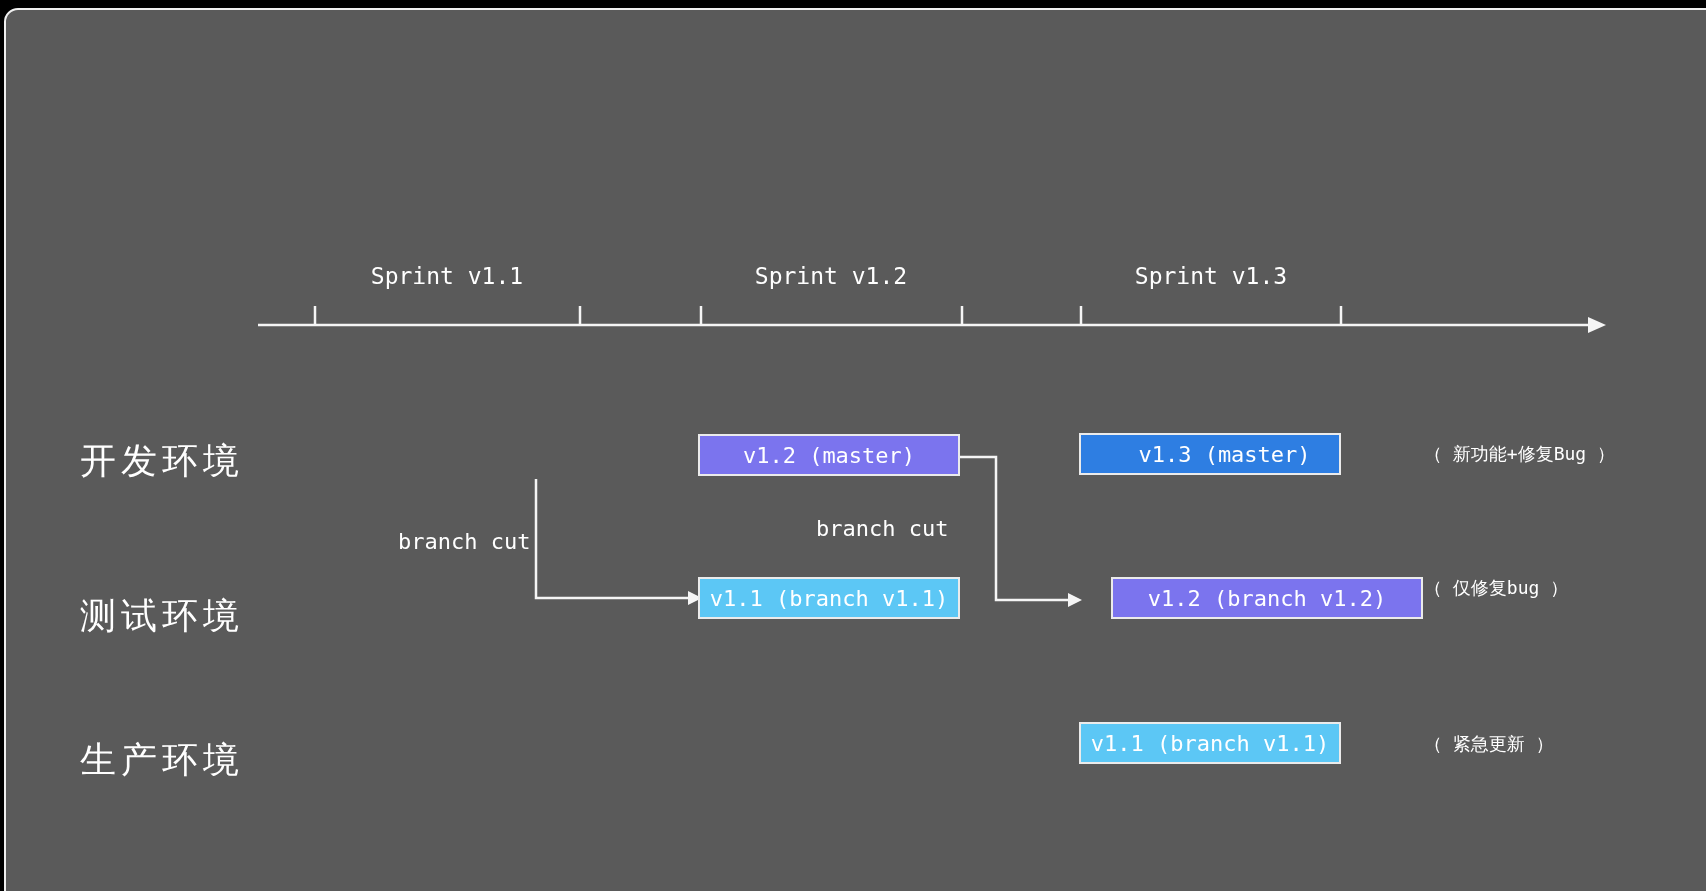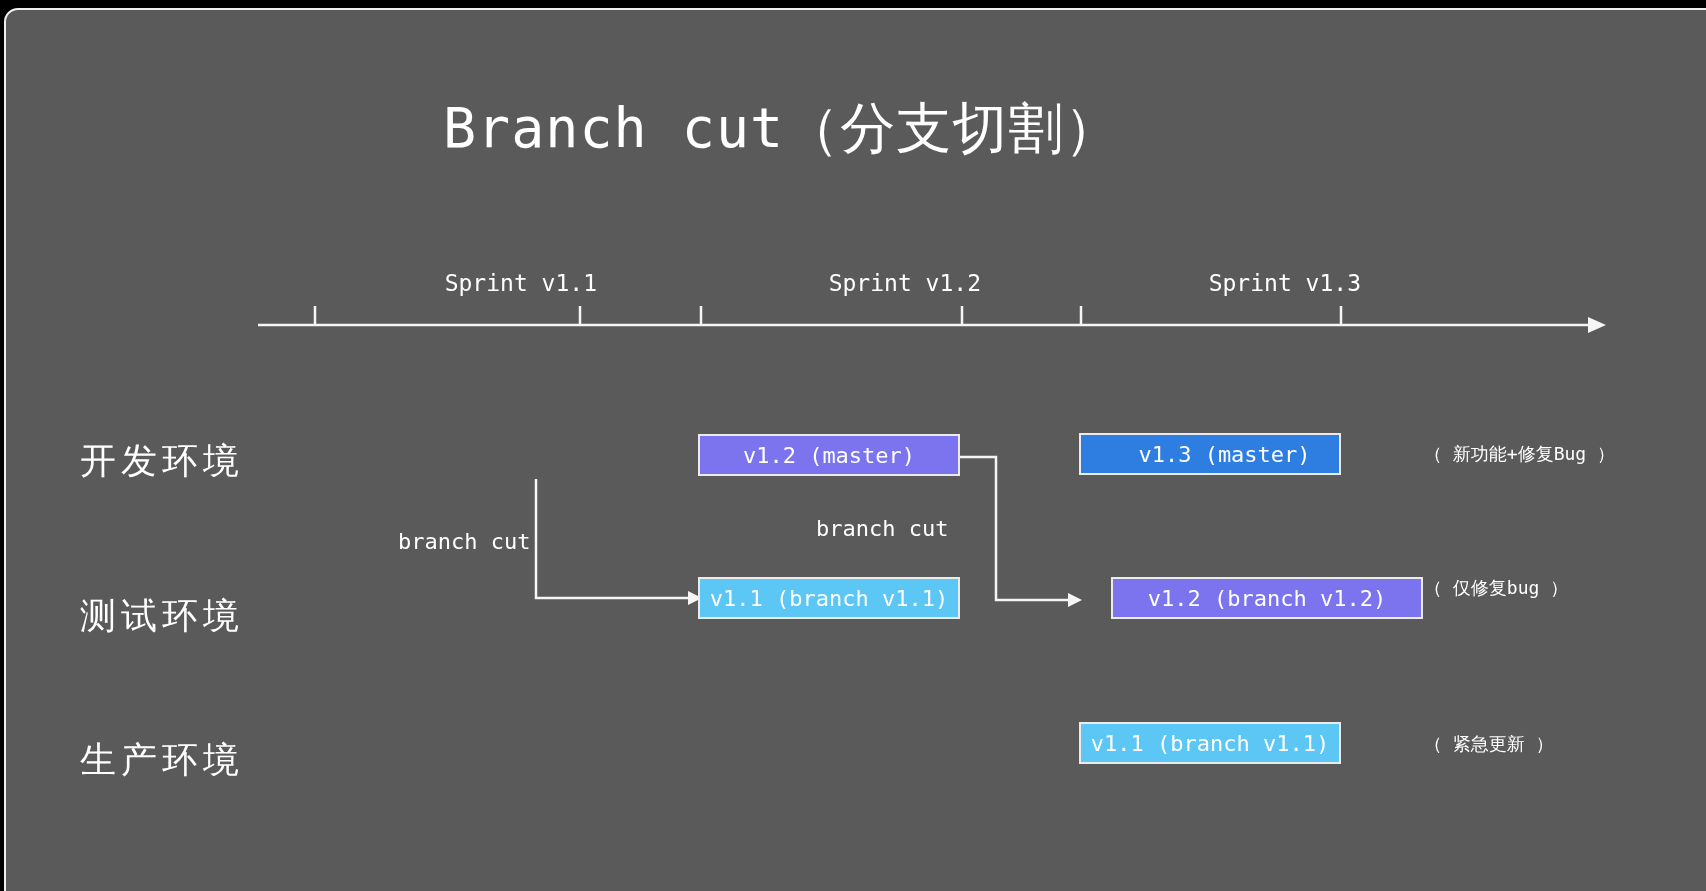"Branch cut（分支切割）" div.page-title { html: <div>Branch cut（分支切割）</div> -> none }
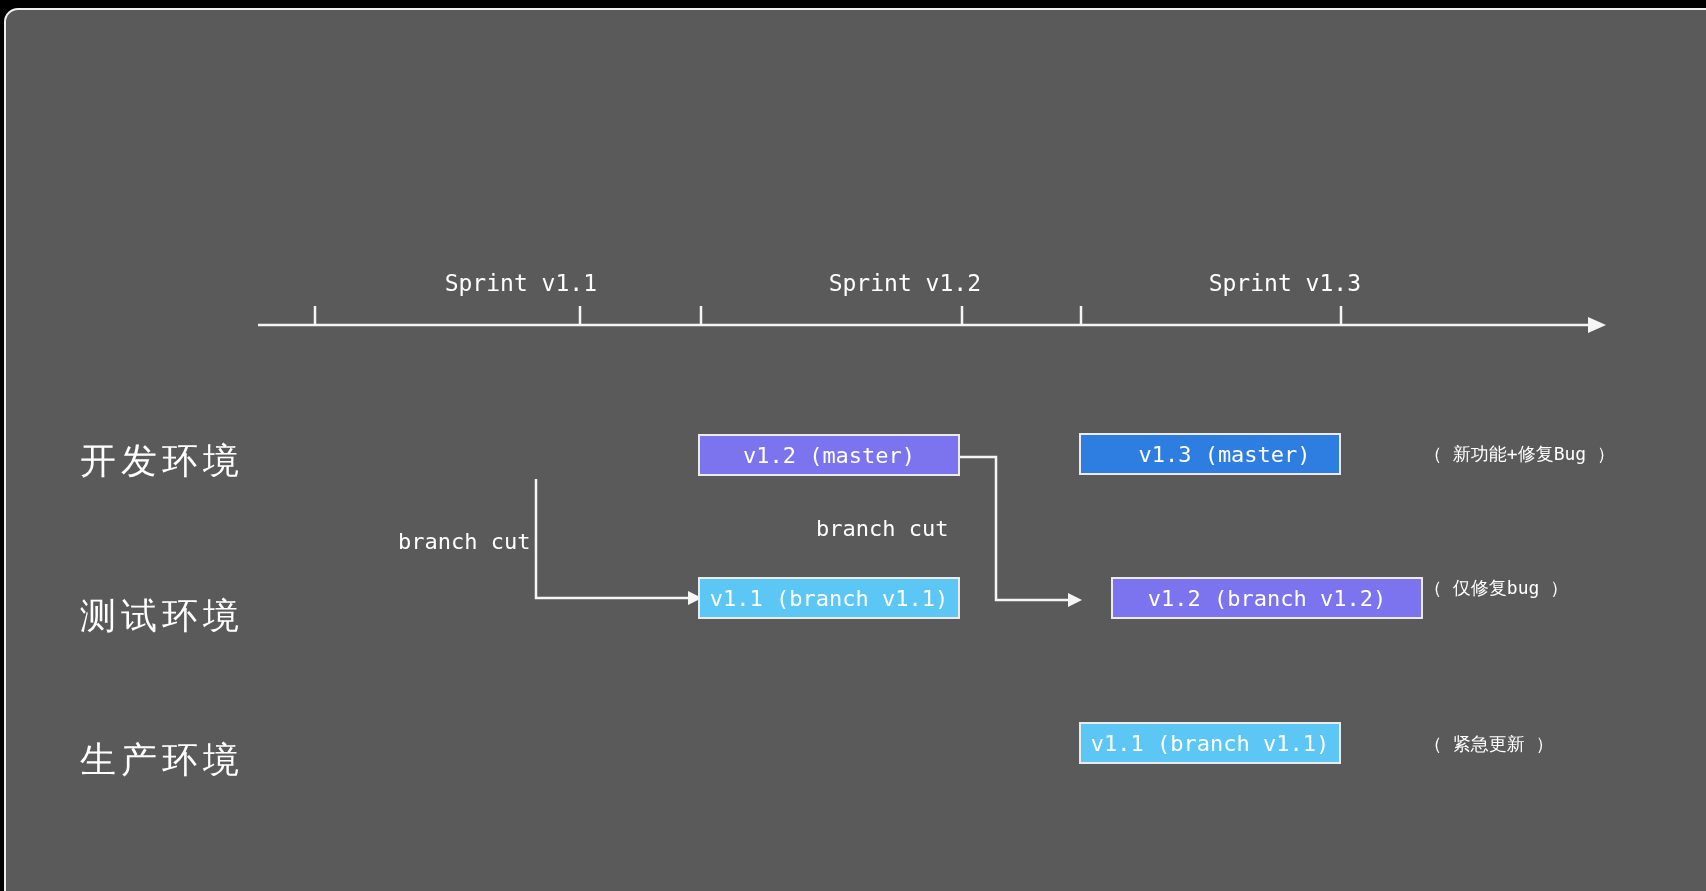"Sprint v1.1" .sprint-label { text-align: right -> center; top: 270px -> 263px }
